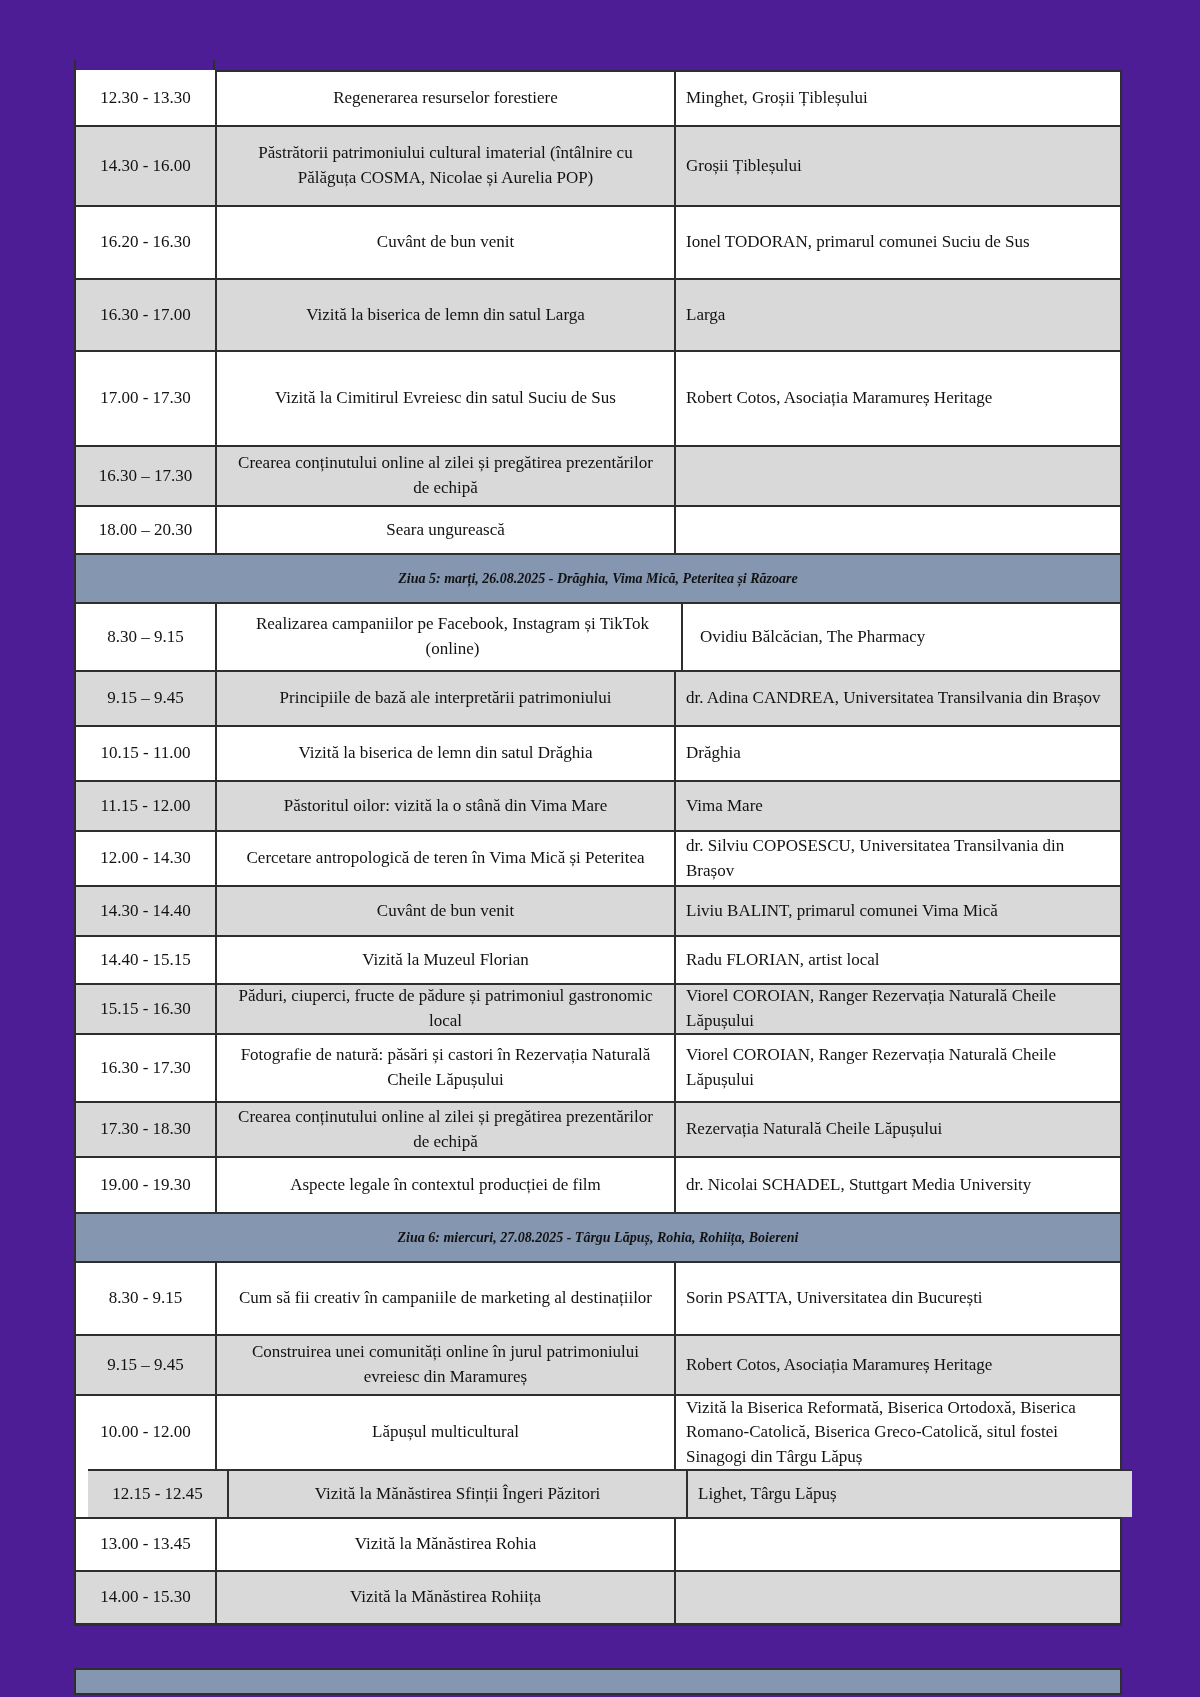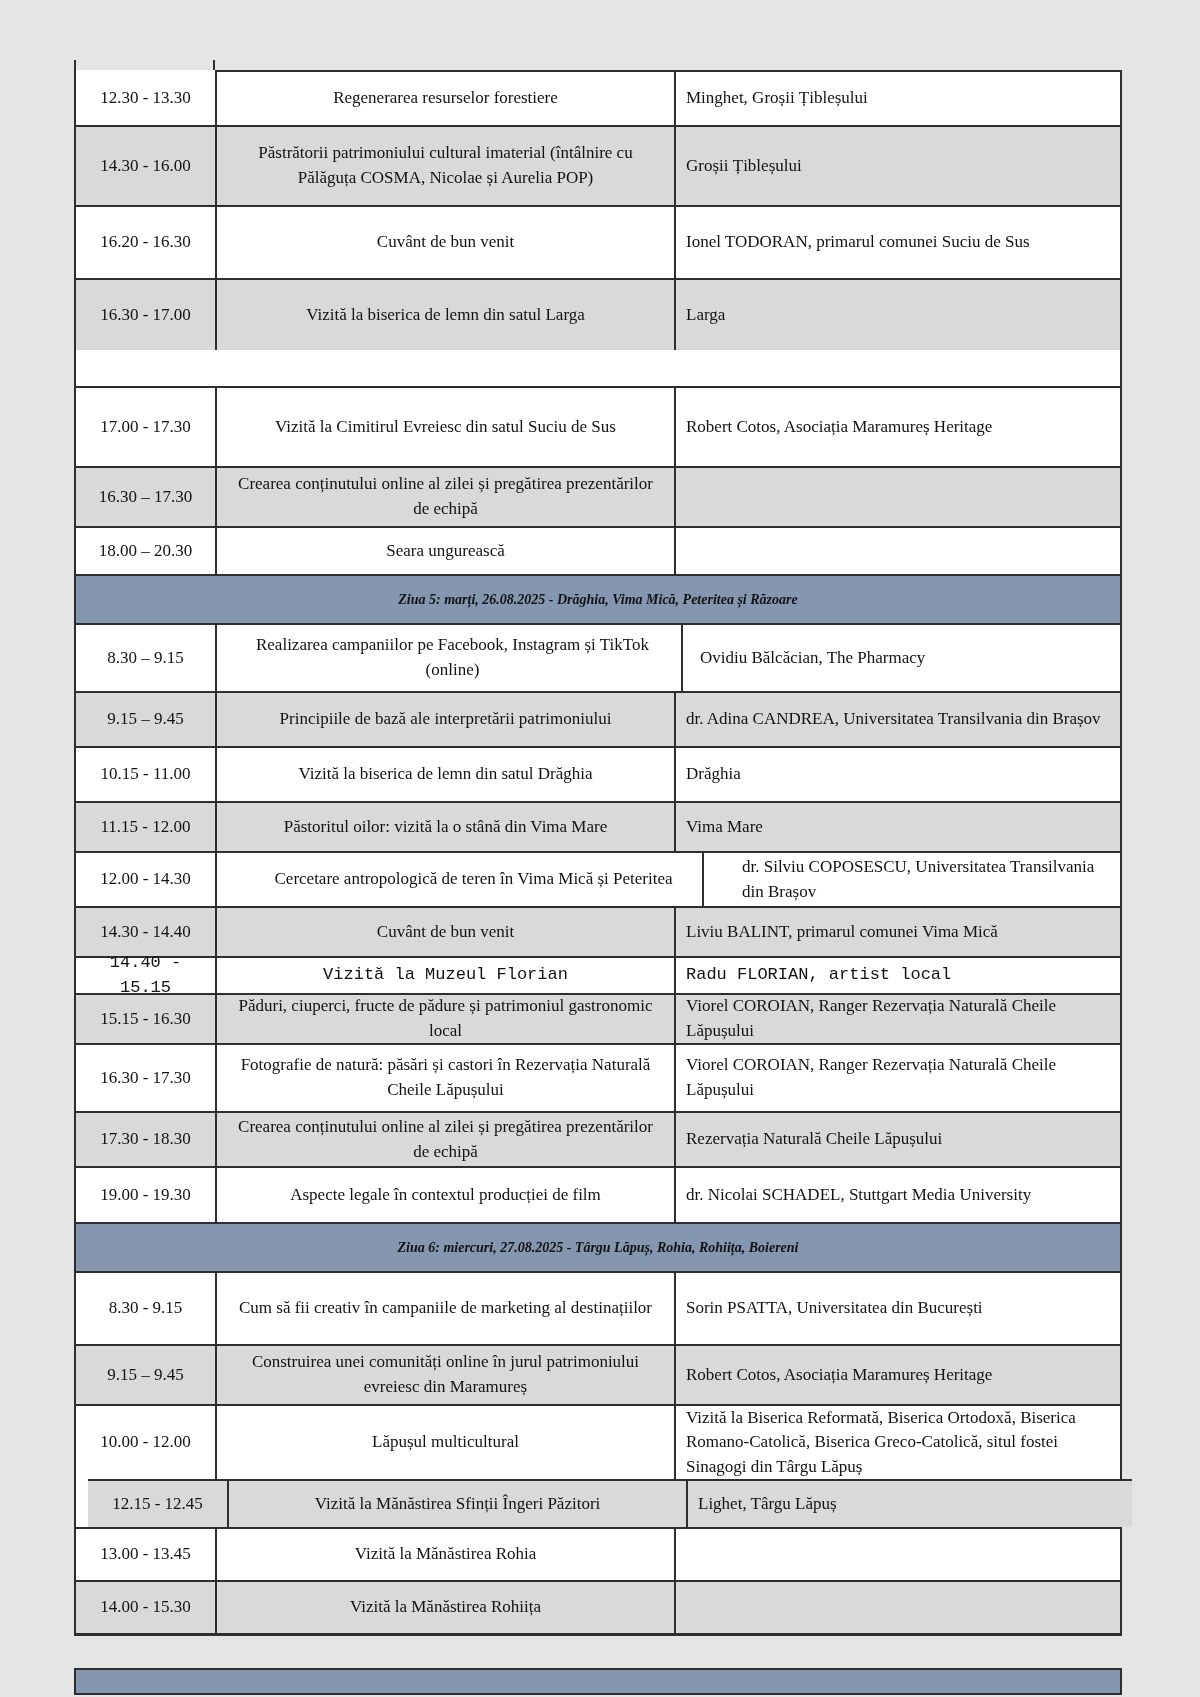"12.30 - 13.30" .page { background: #e5e5e5 -> #4c1d95 }
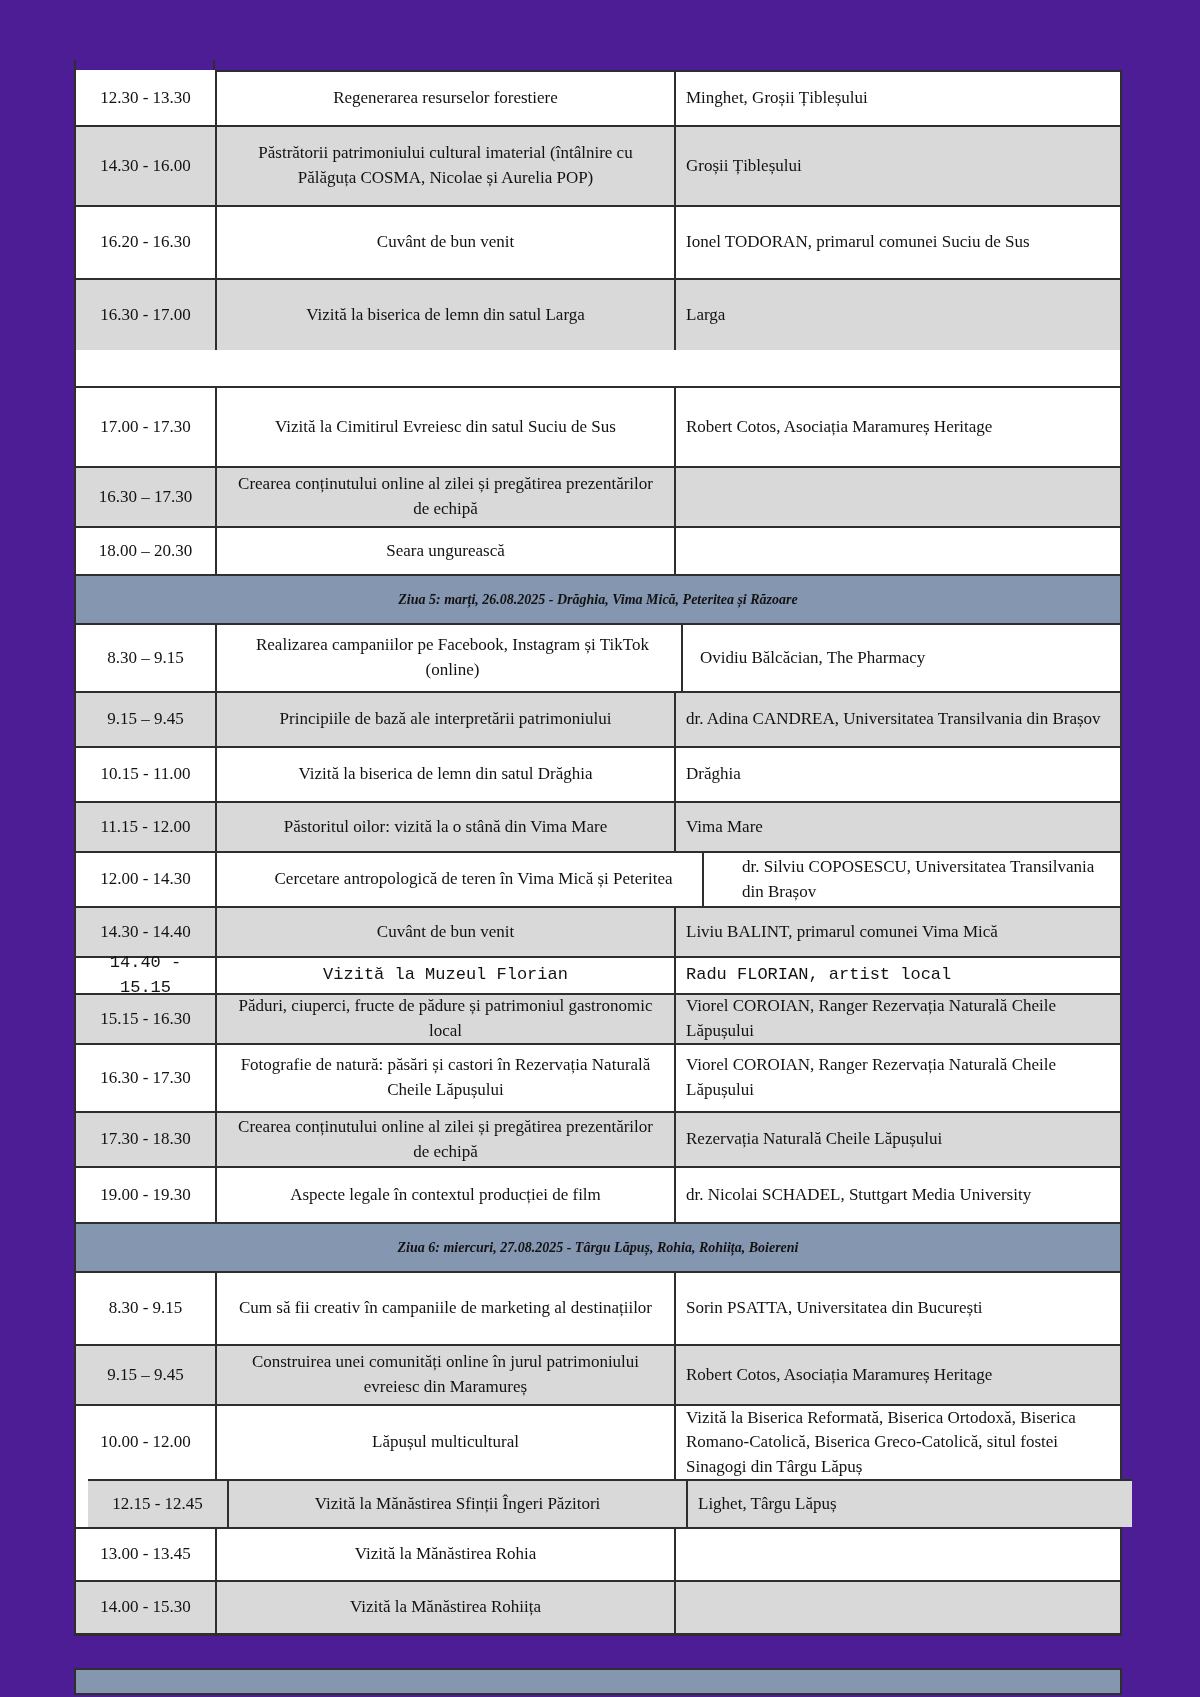"17.00 - 17.30" div.t-row { height: 80px -> 95px; margin-top: 36px -> none }
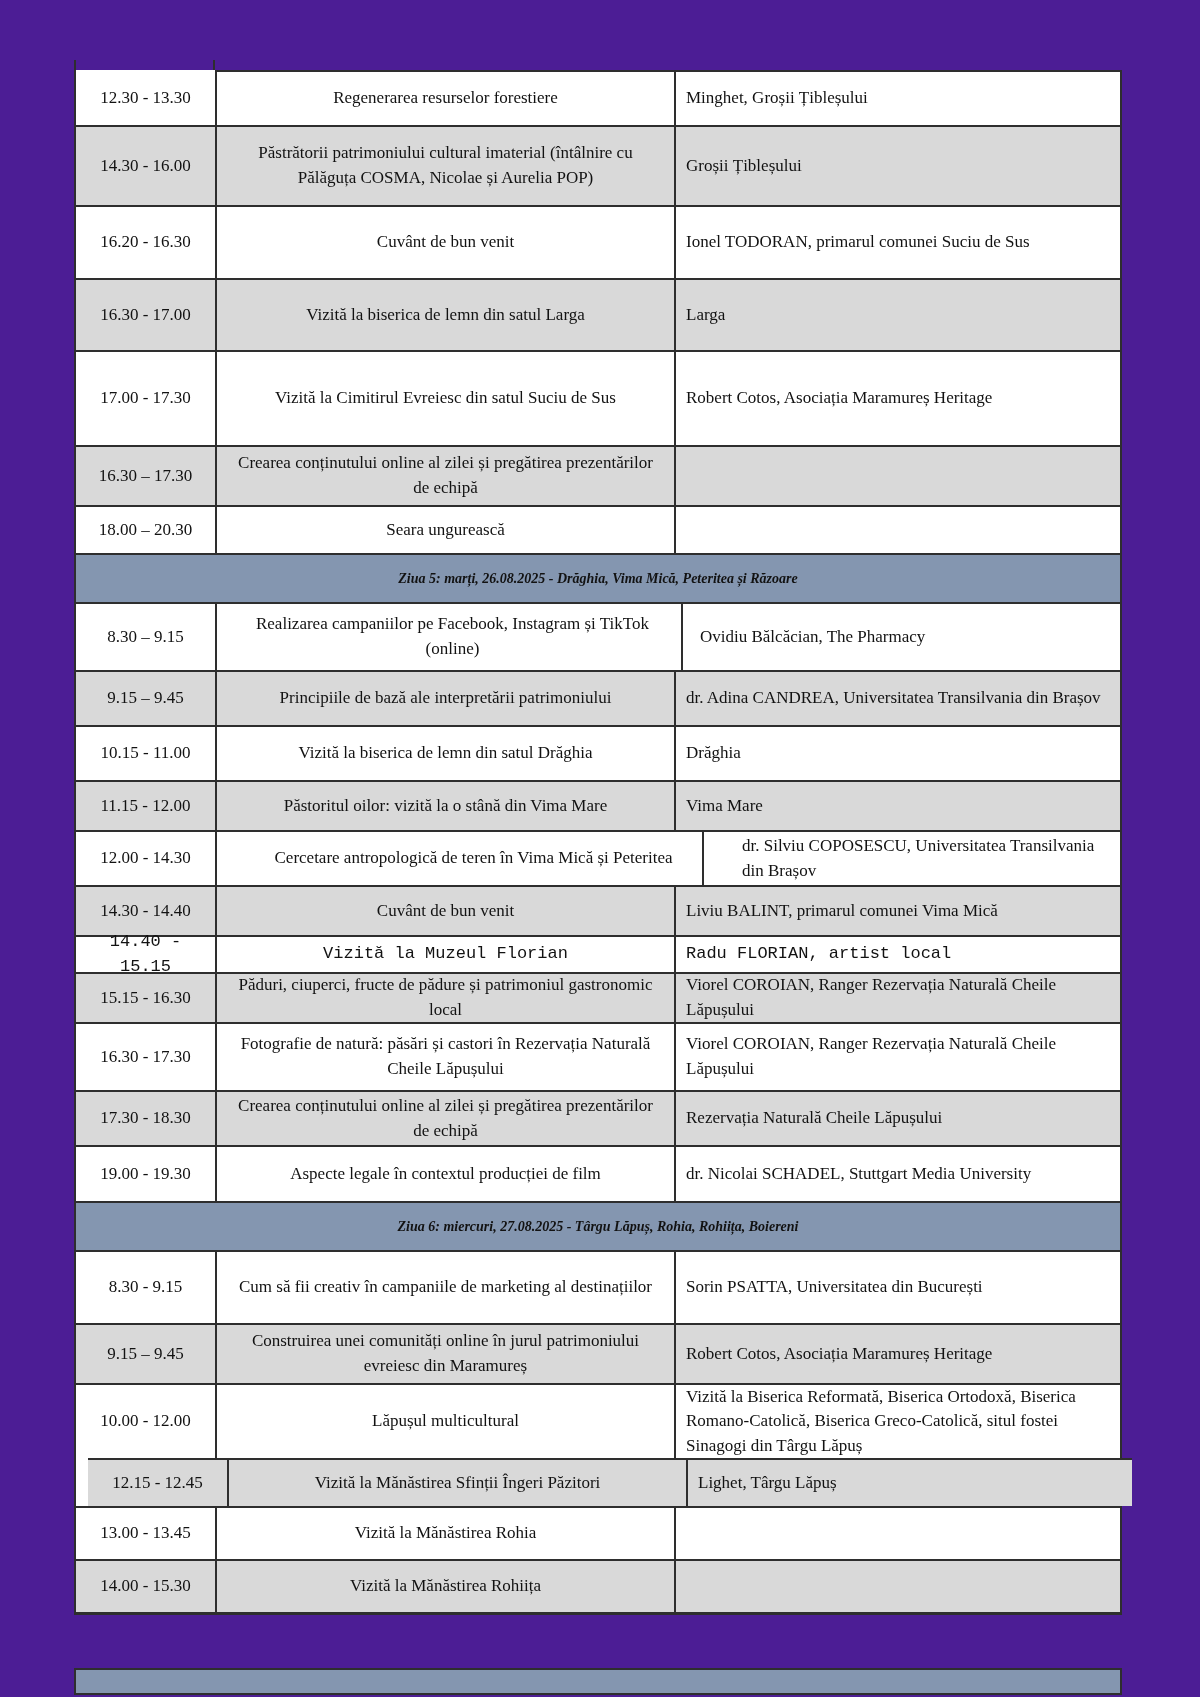"12.00 - 14.30" div.t-row { gap: 28px -> none }
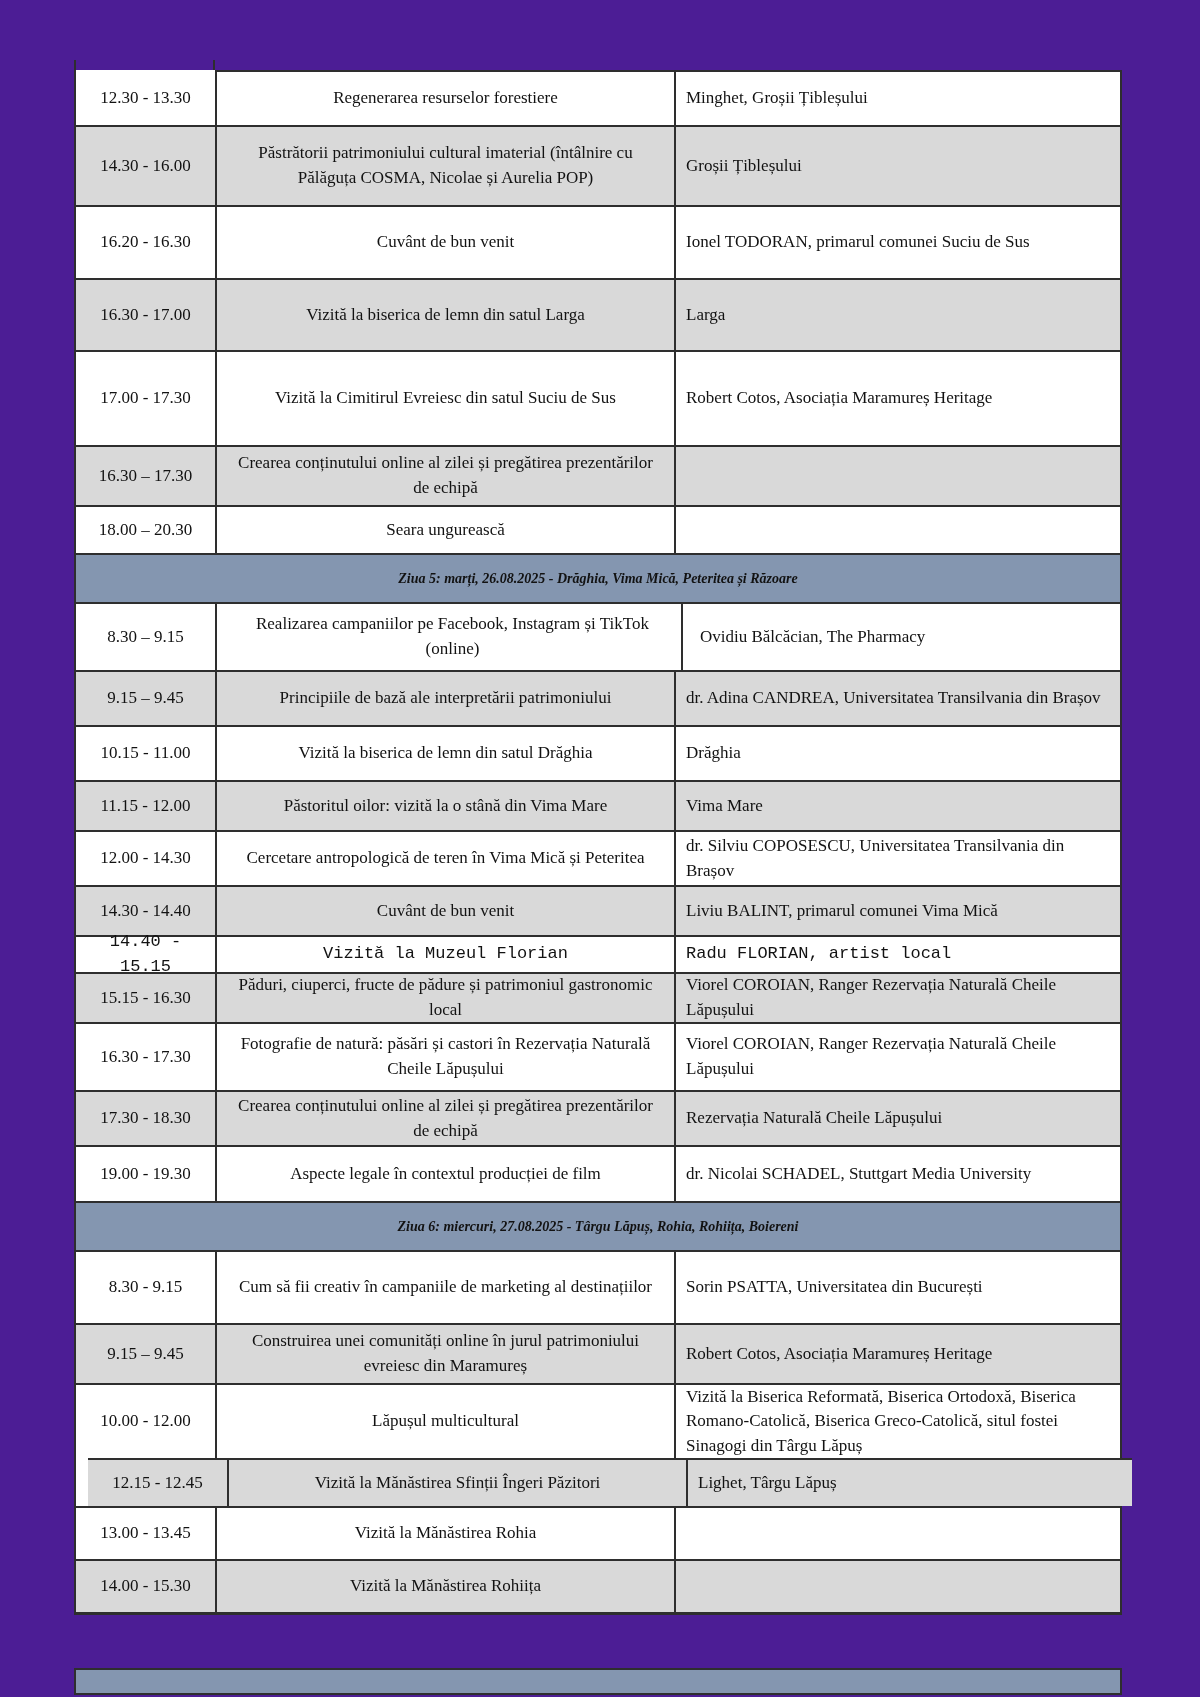"14.40 - 15.15" div.t-row { font-family: Liberation Mono, monospace -> none; height: 37px -> 48px }
